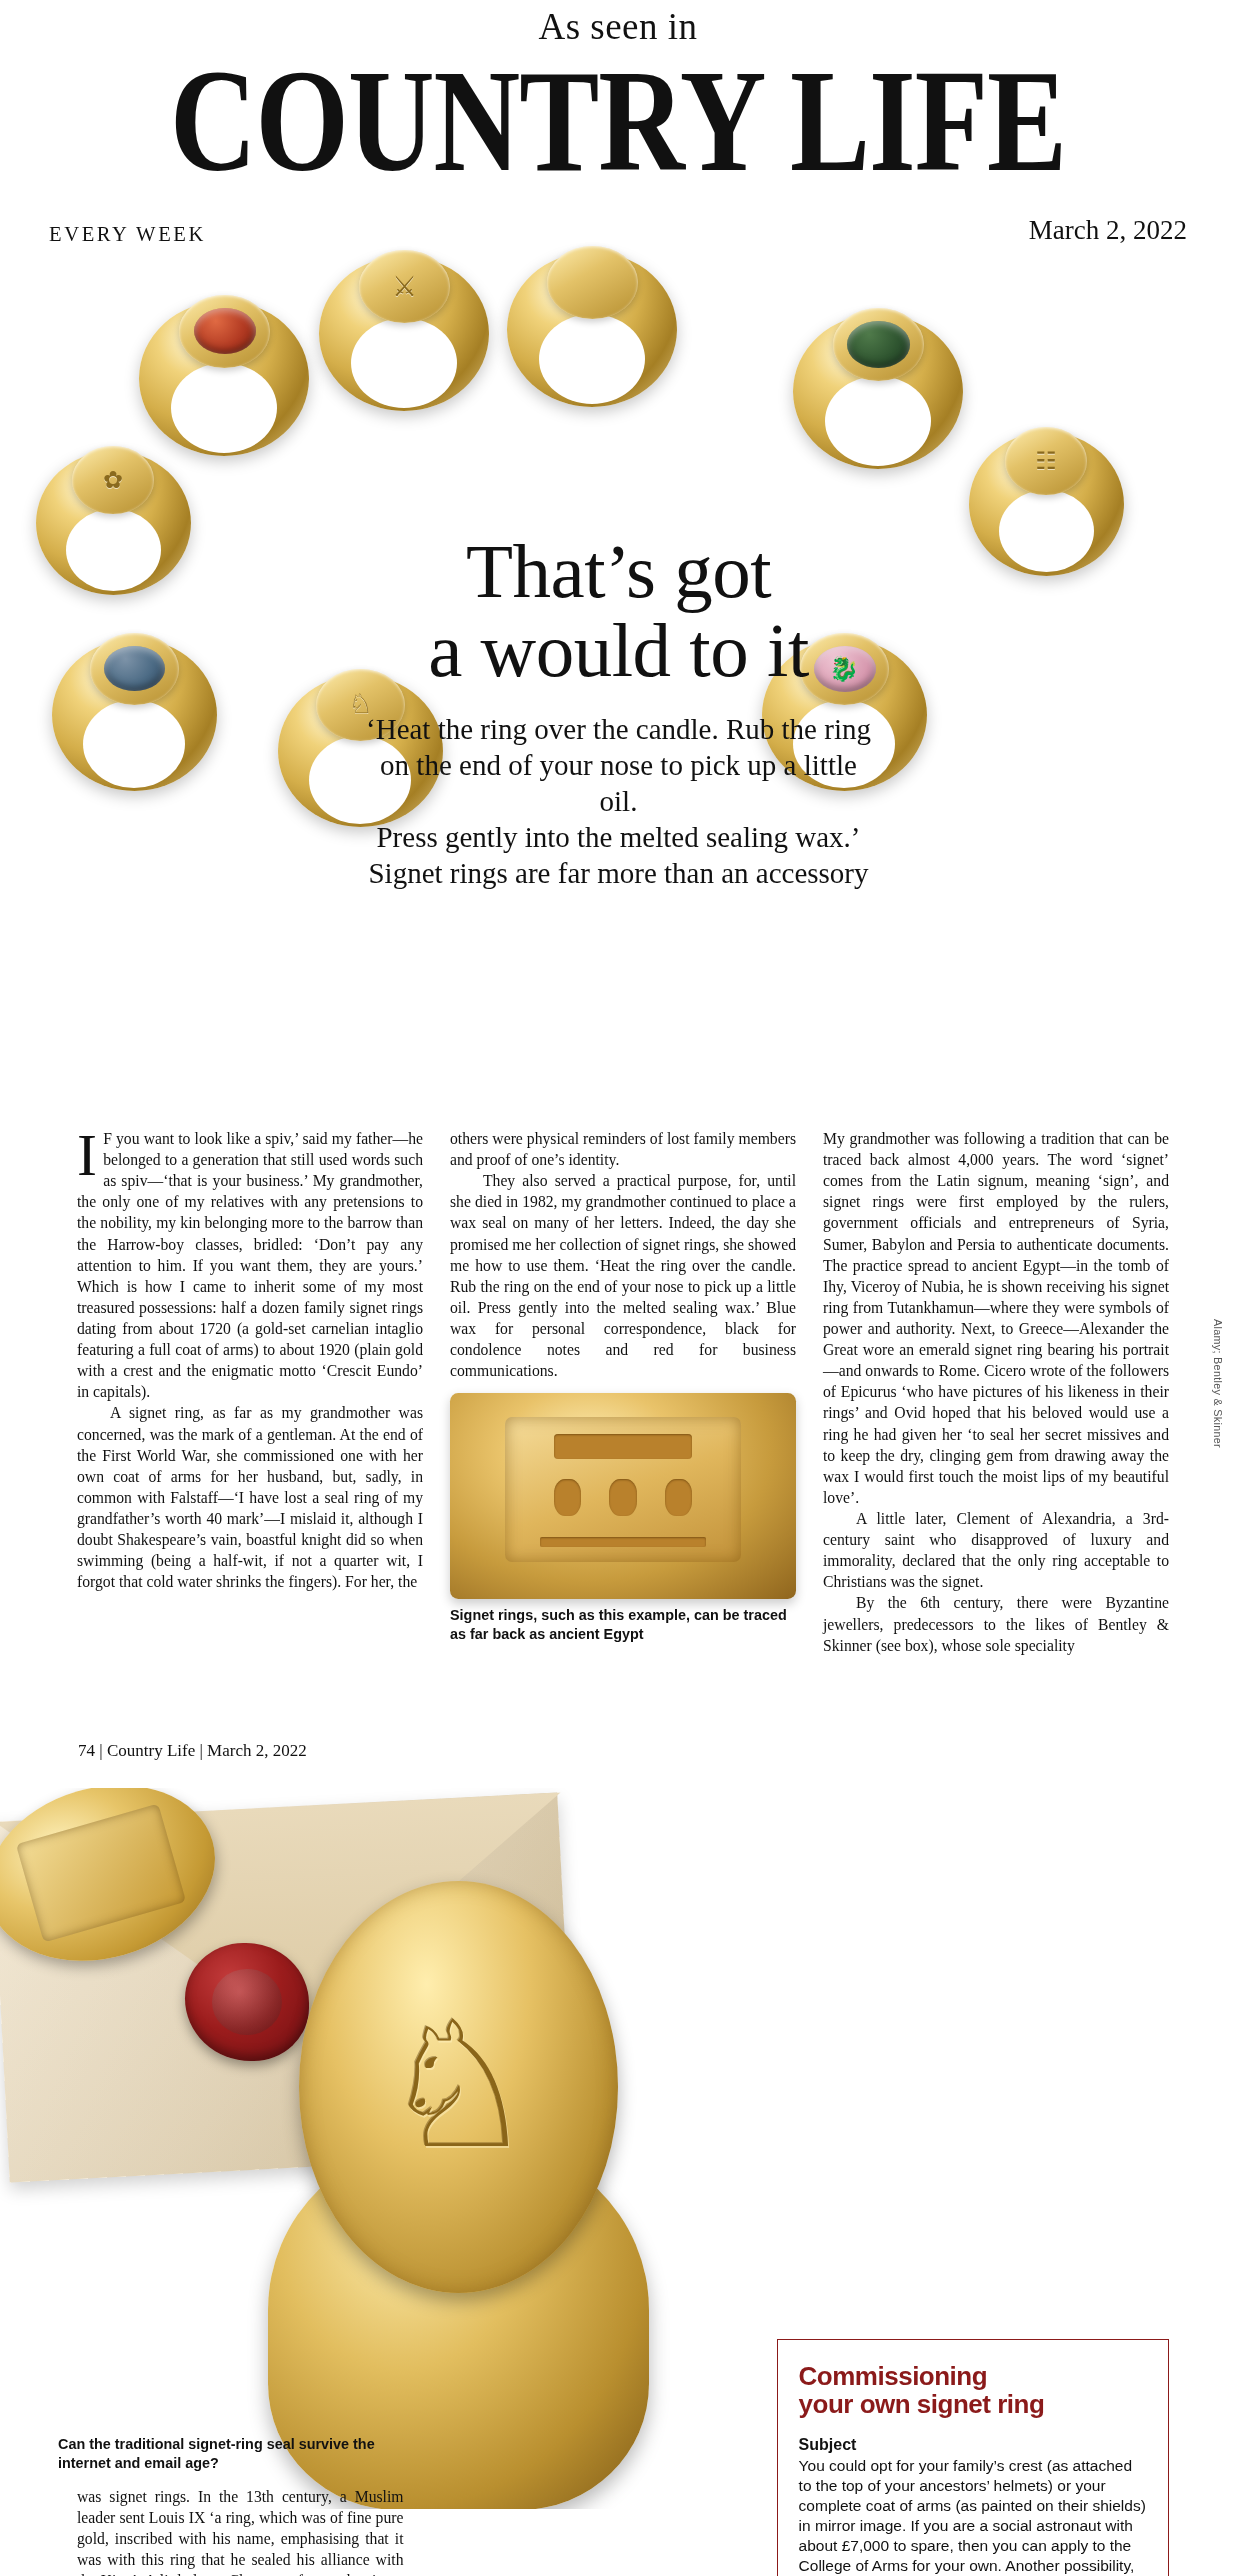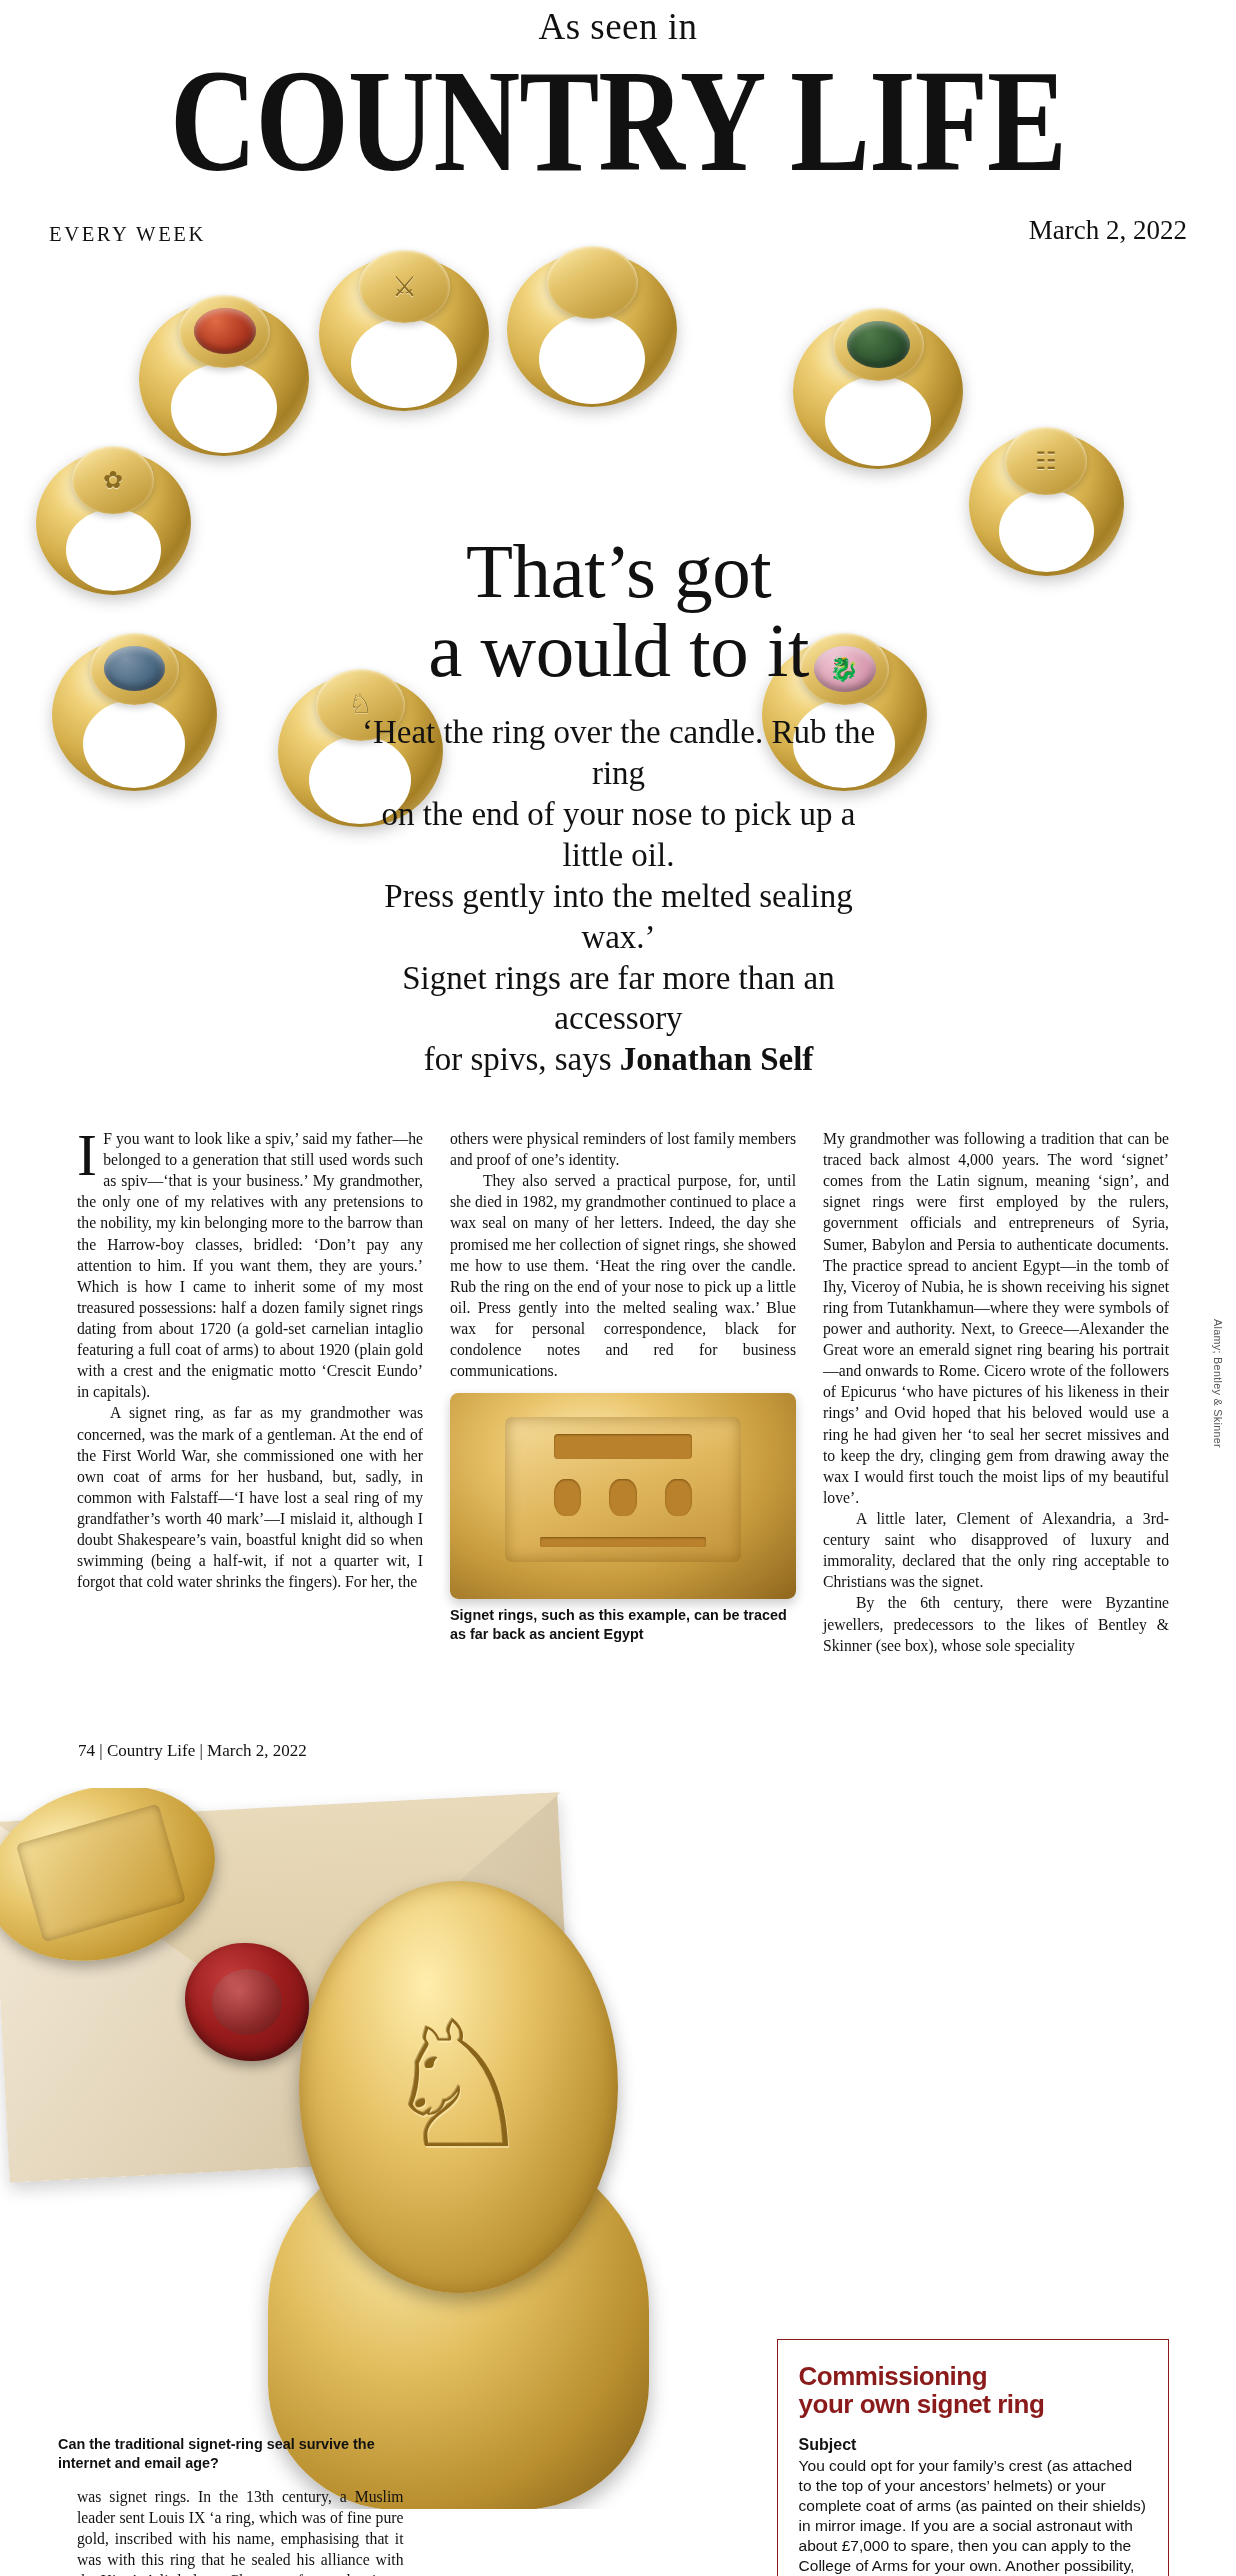"‘Heat the ring over the" .standfirst { font-size: 33px -> 29px }
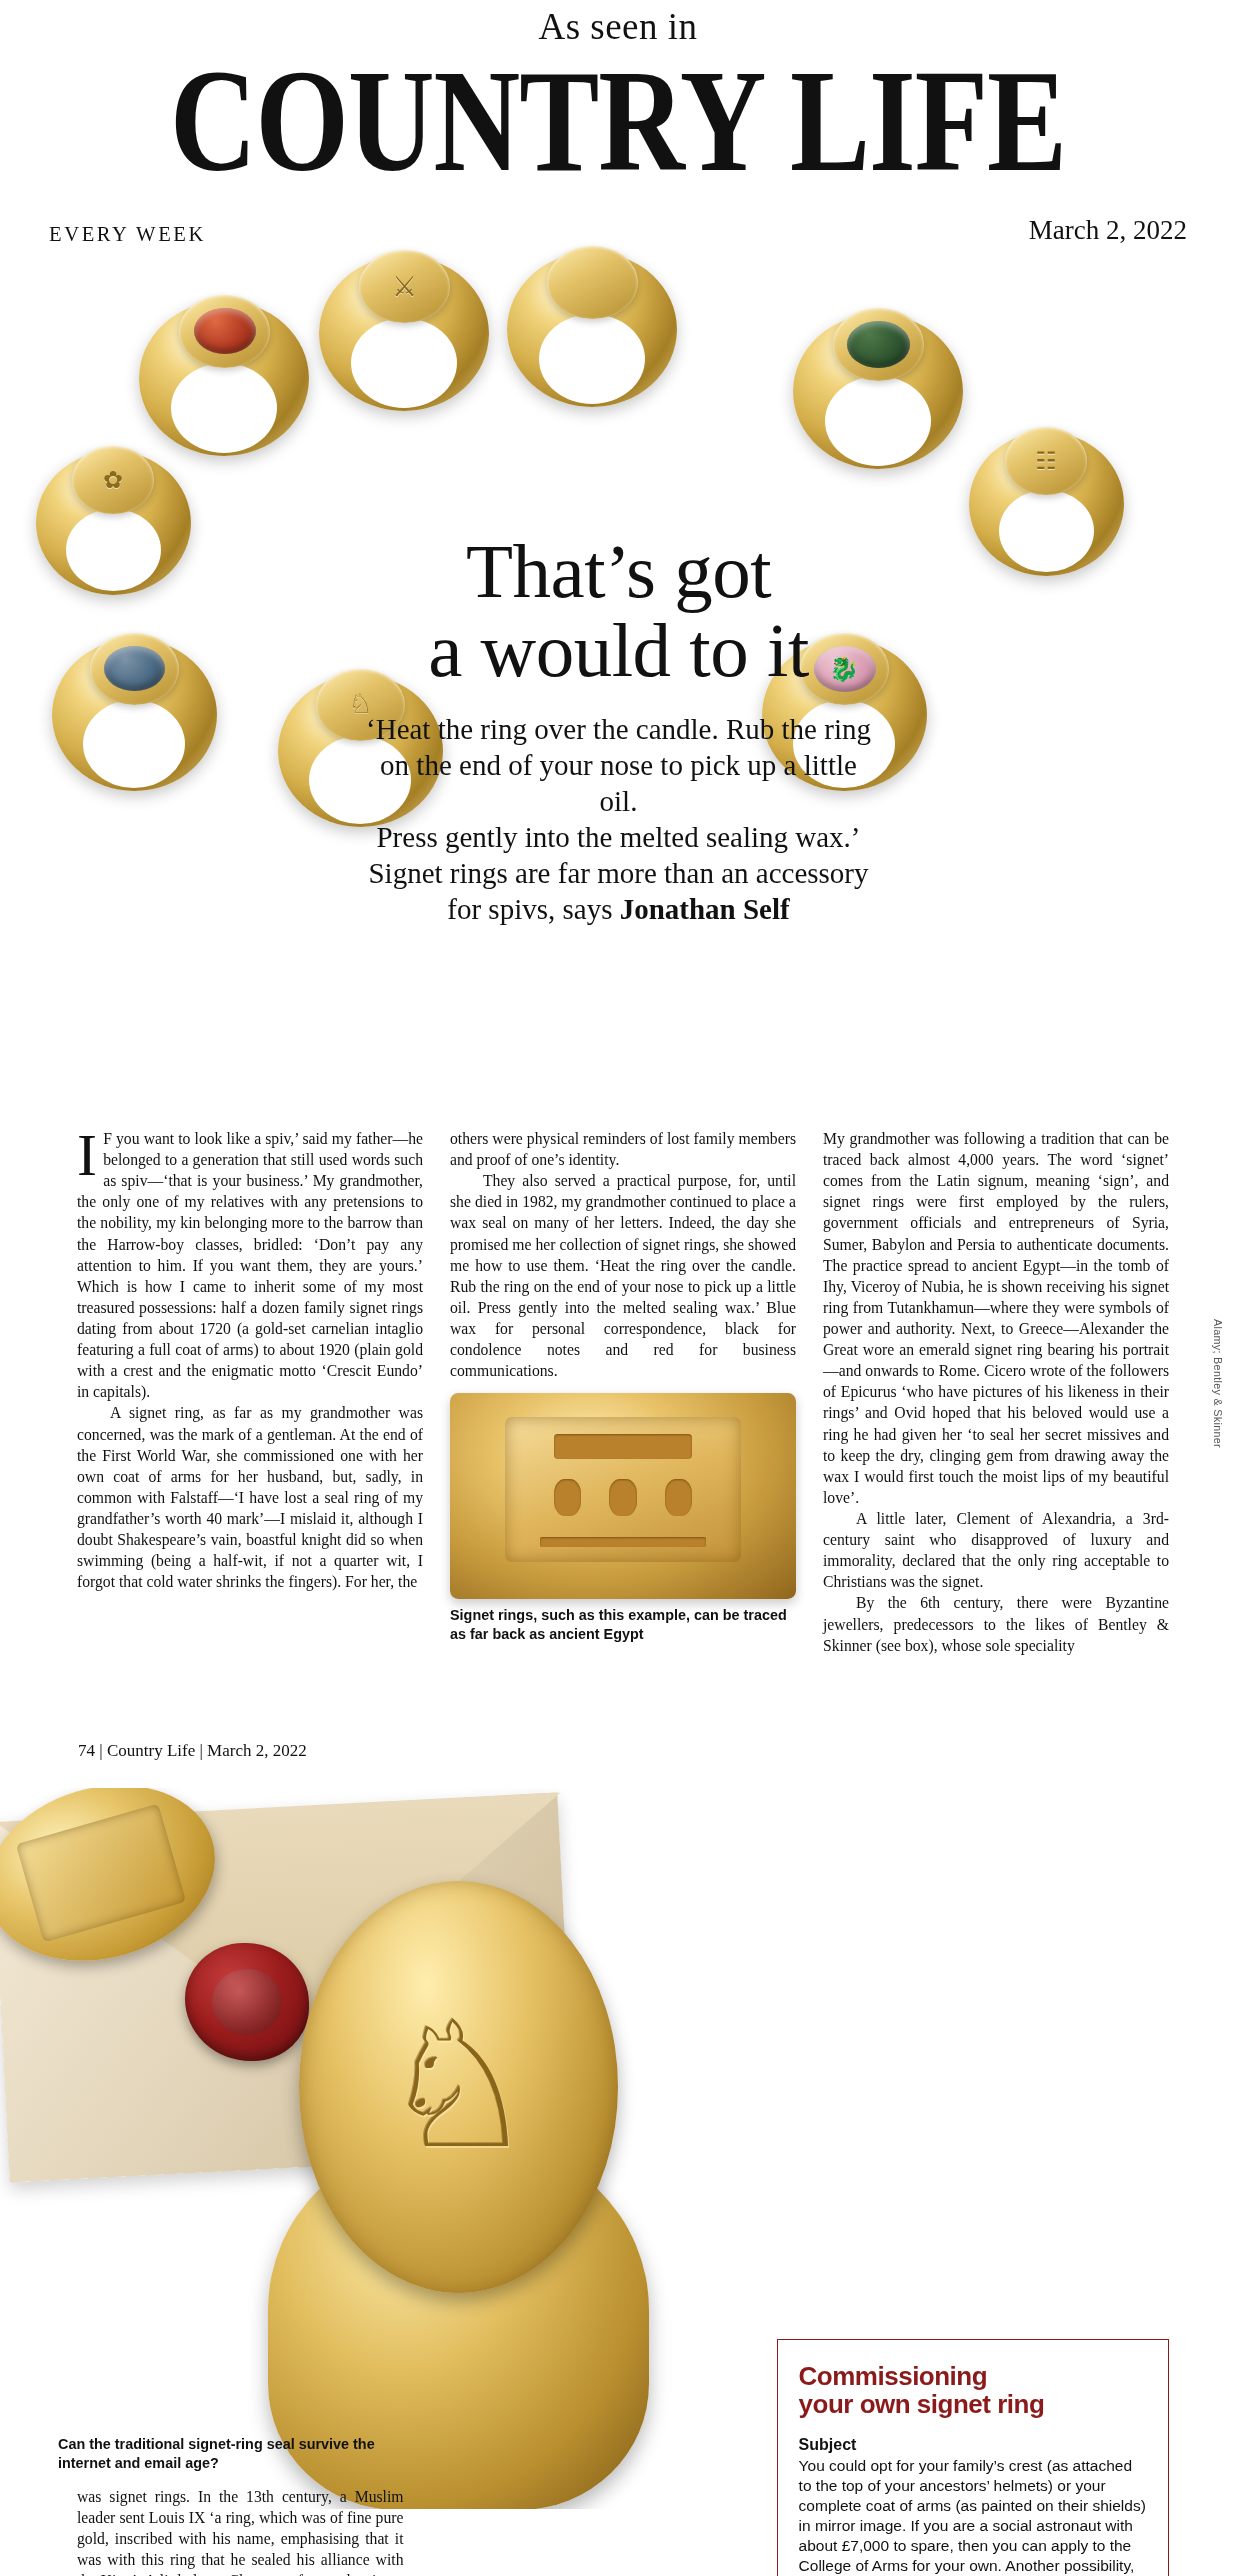"for spivs, says Jonathan Self" div { html: <div> <span>for spivs, says </span><b>Jonathan Self</b> </div> -> none }
